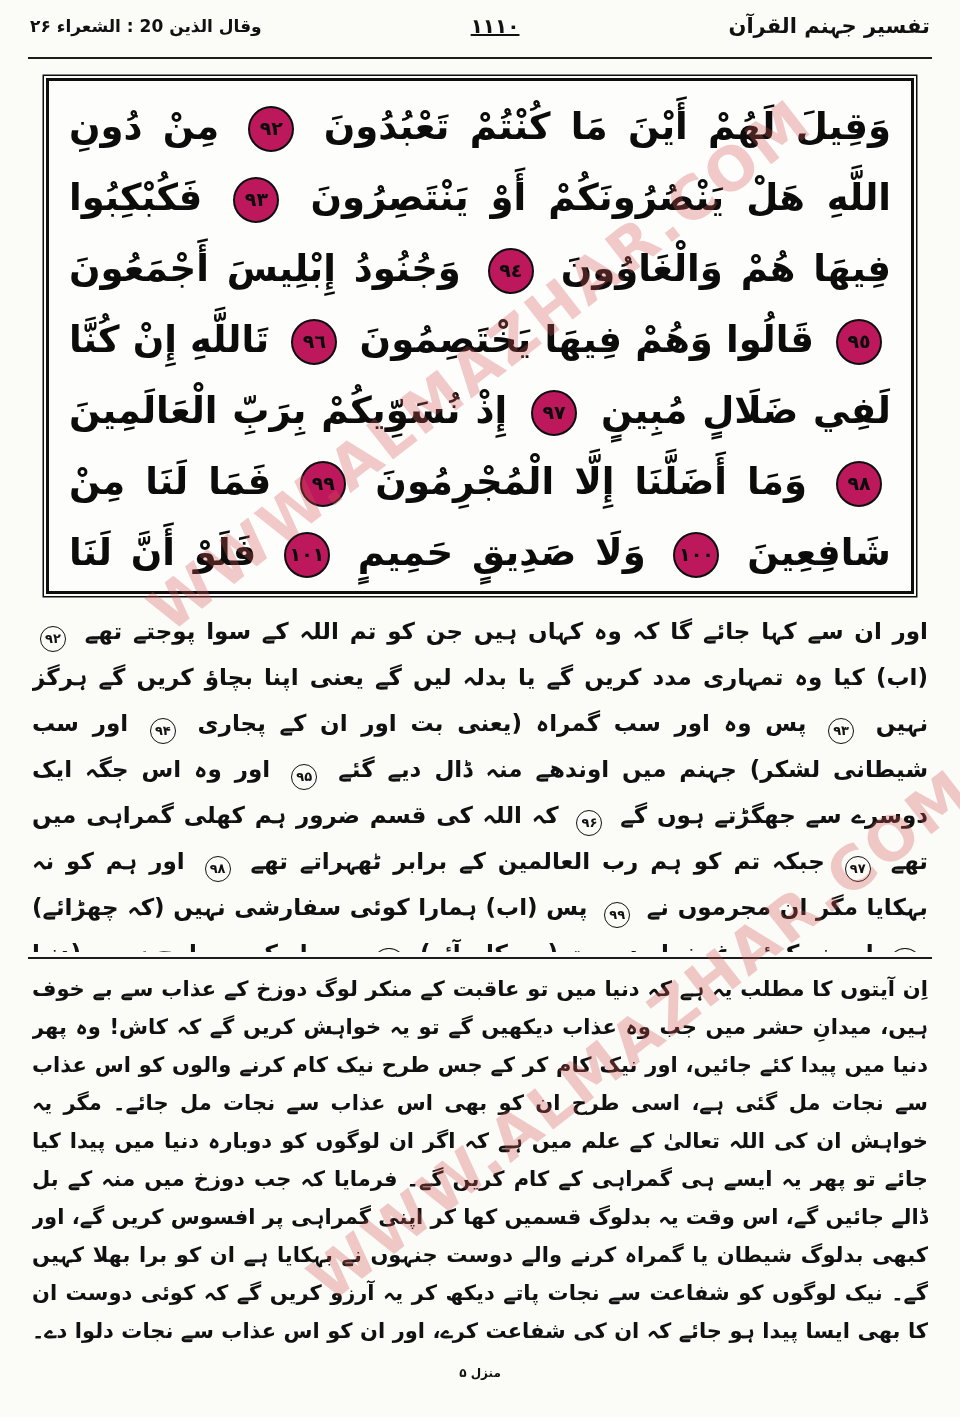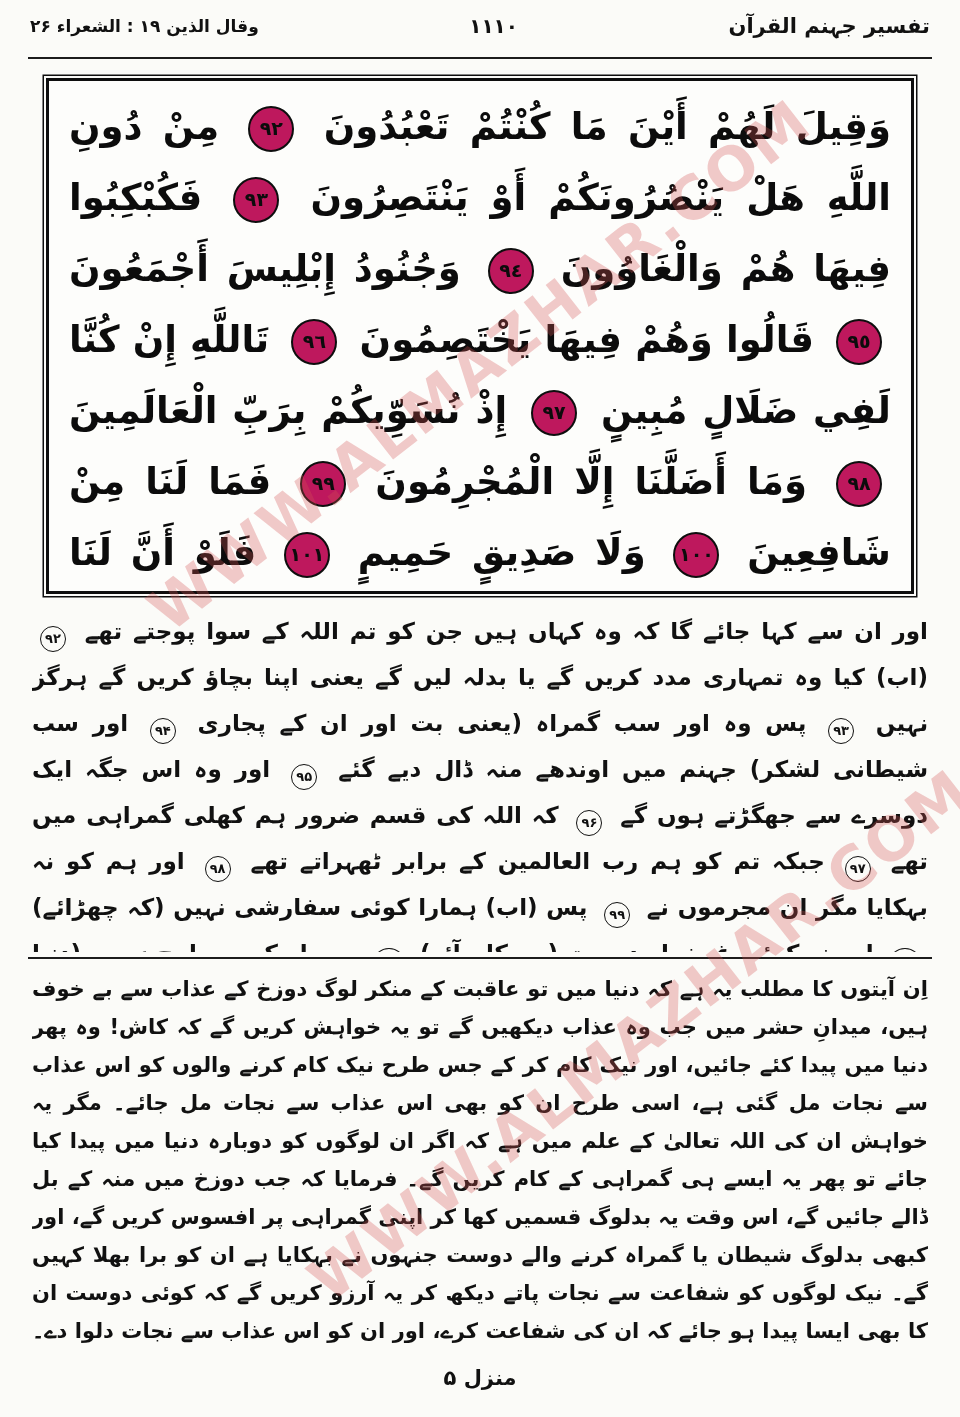"وقال الذین ۱۹ : الشعراء" div.h-ref { text: ۱۹ -> 20 }
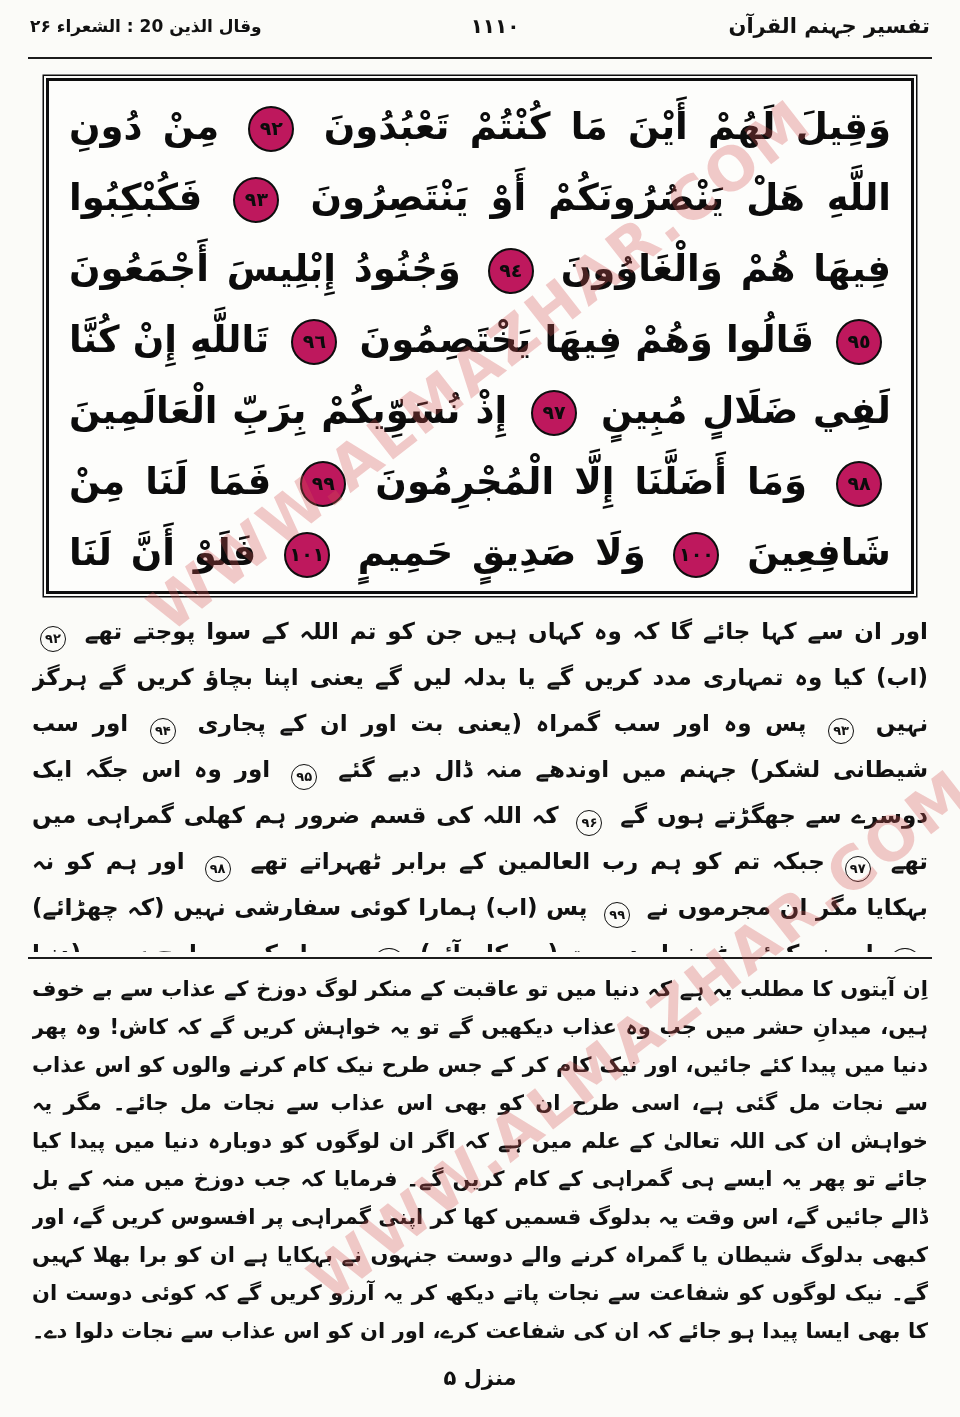"۱۱۱۰" .h-page { text-decoration: none -> underline }
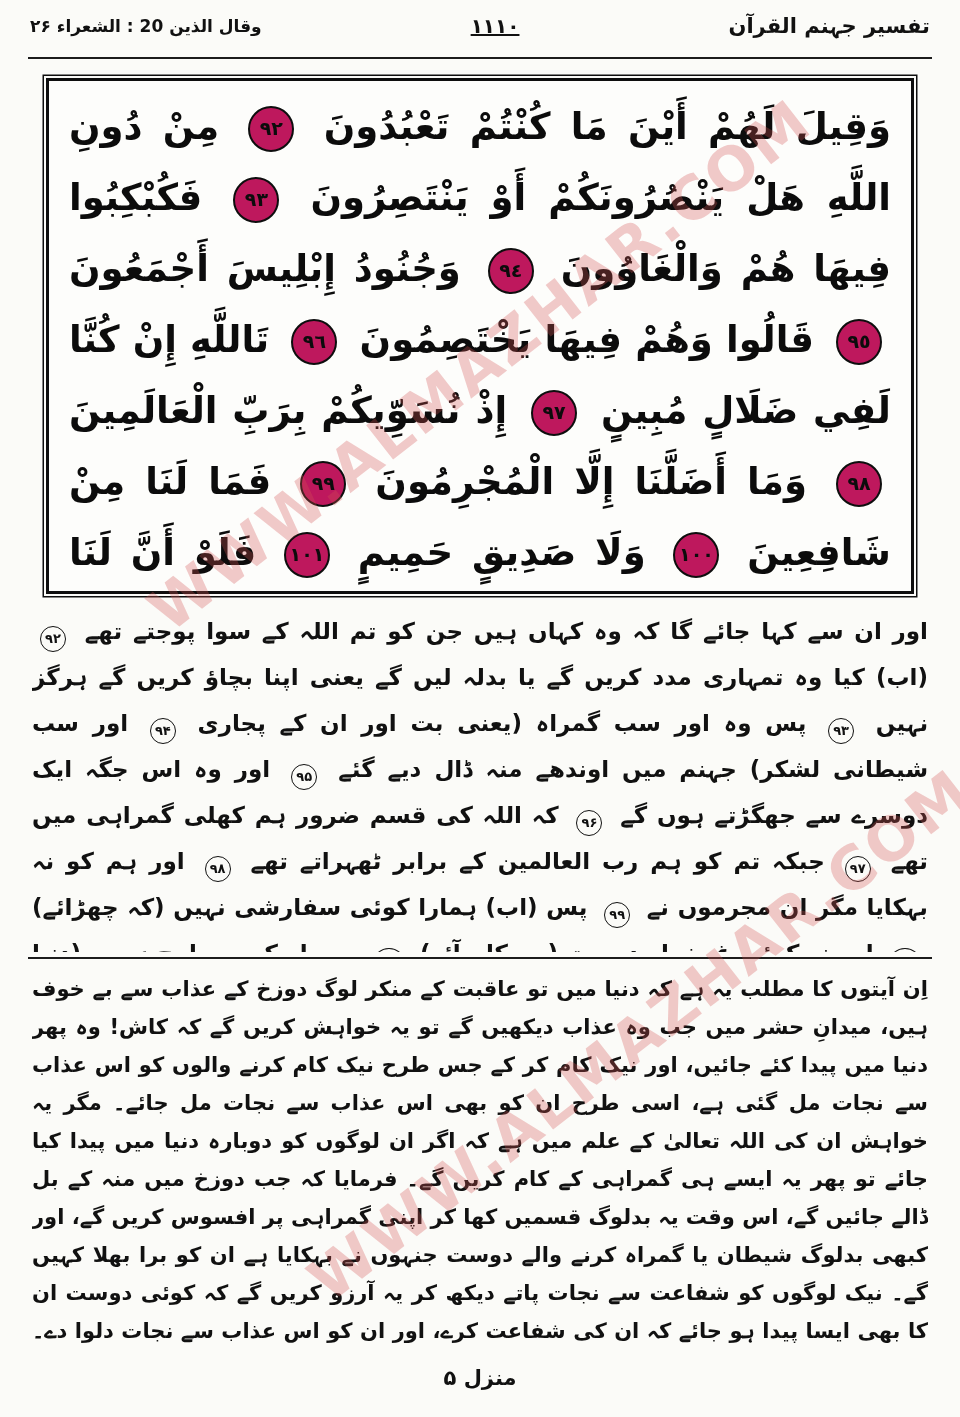"منزل ۵" .page-footer { font-size: 21px -> 12px }
